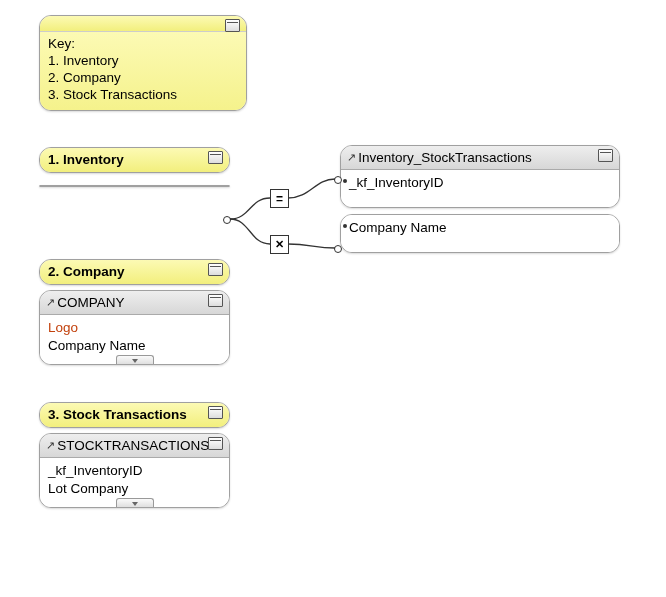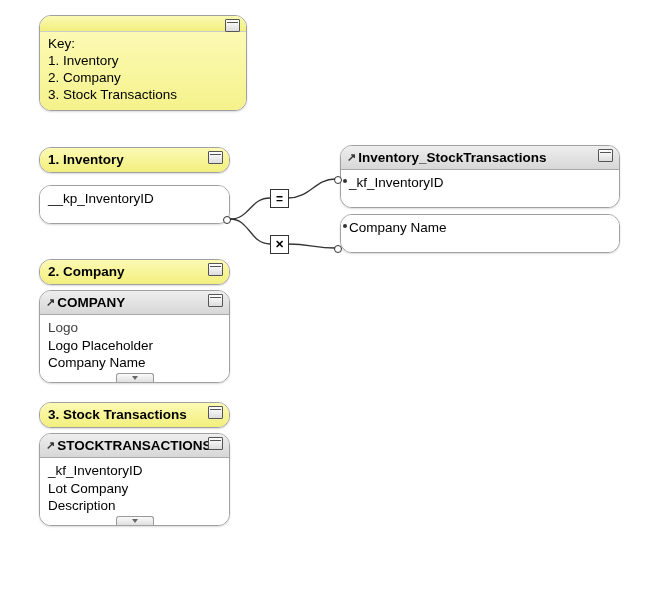"Inventory_StockTransactions" .table .thdr { font-weight: 700 -> 400 }
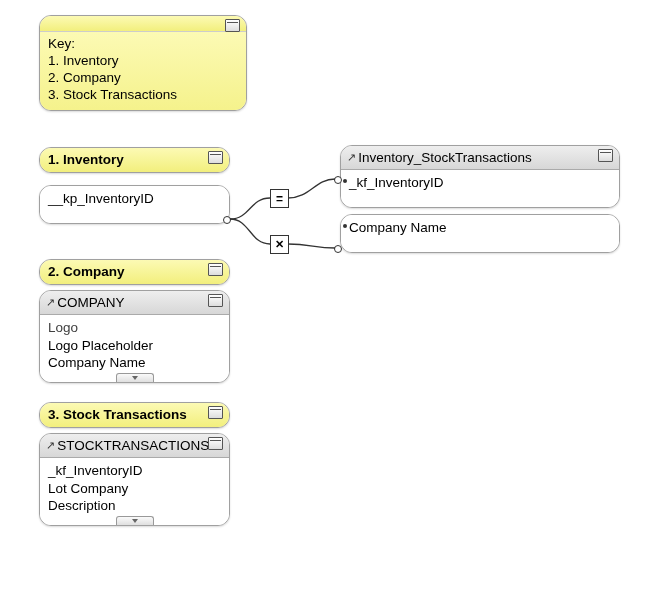"__kp_InventoryID" div.tbody { html: <div> <div>__kp_InventoryID</div> </div> -> none }
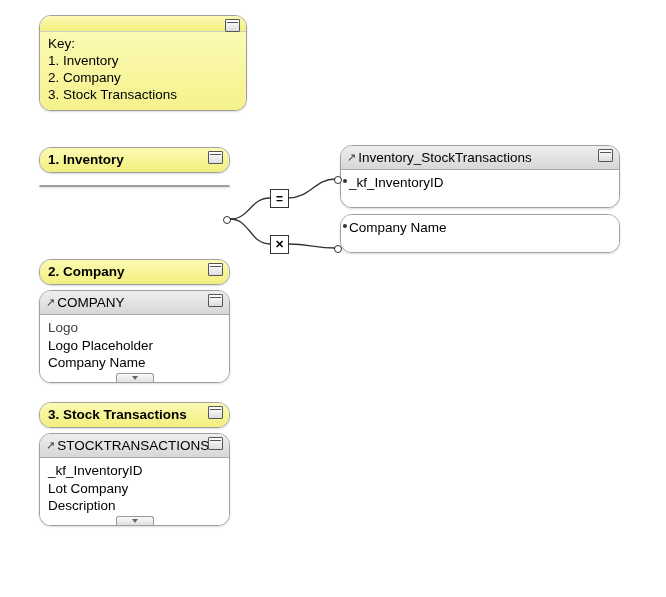"Logo" .greyed { color: #404040 -> #c2410c }
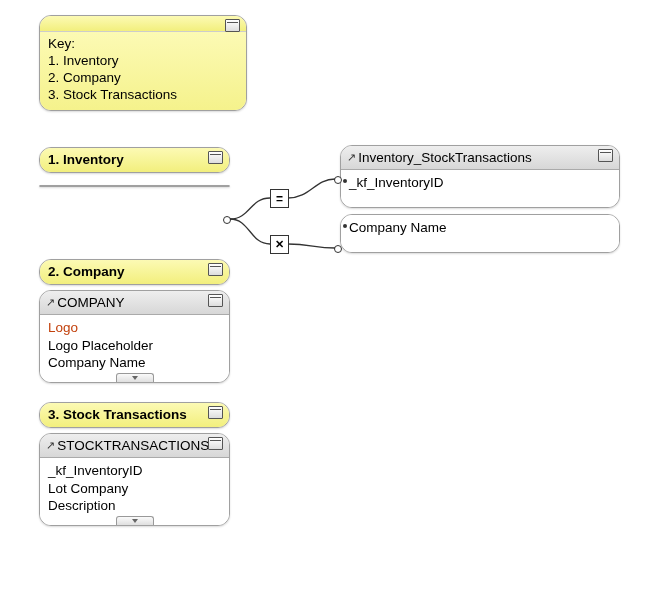"Logo Placeholder" div.fld { html: <div>Logo Placeholder</div> -> none }
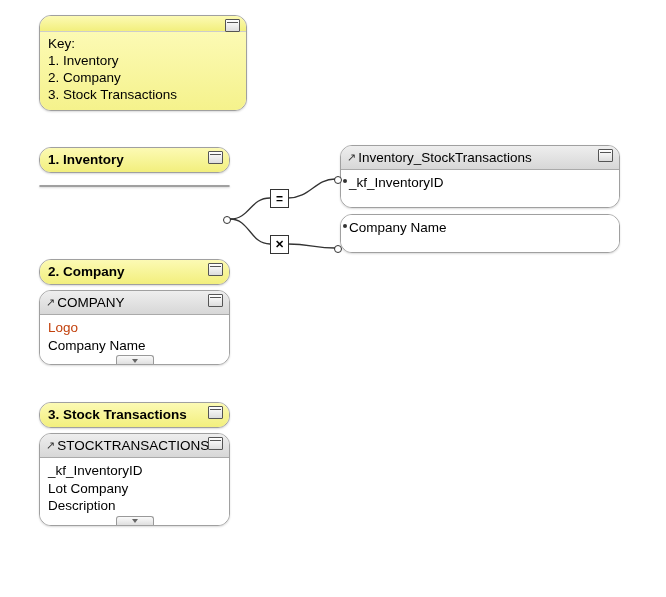"Description" div.fld { html: <div>Description</div> -> none }
